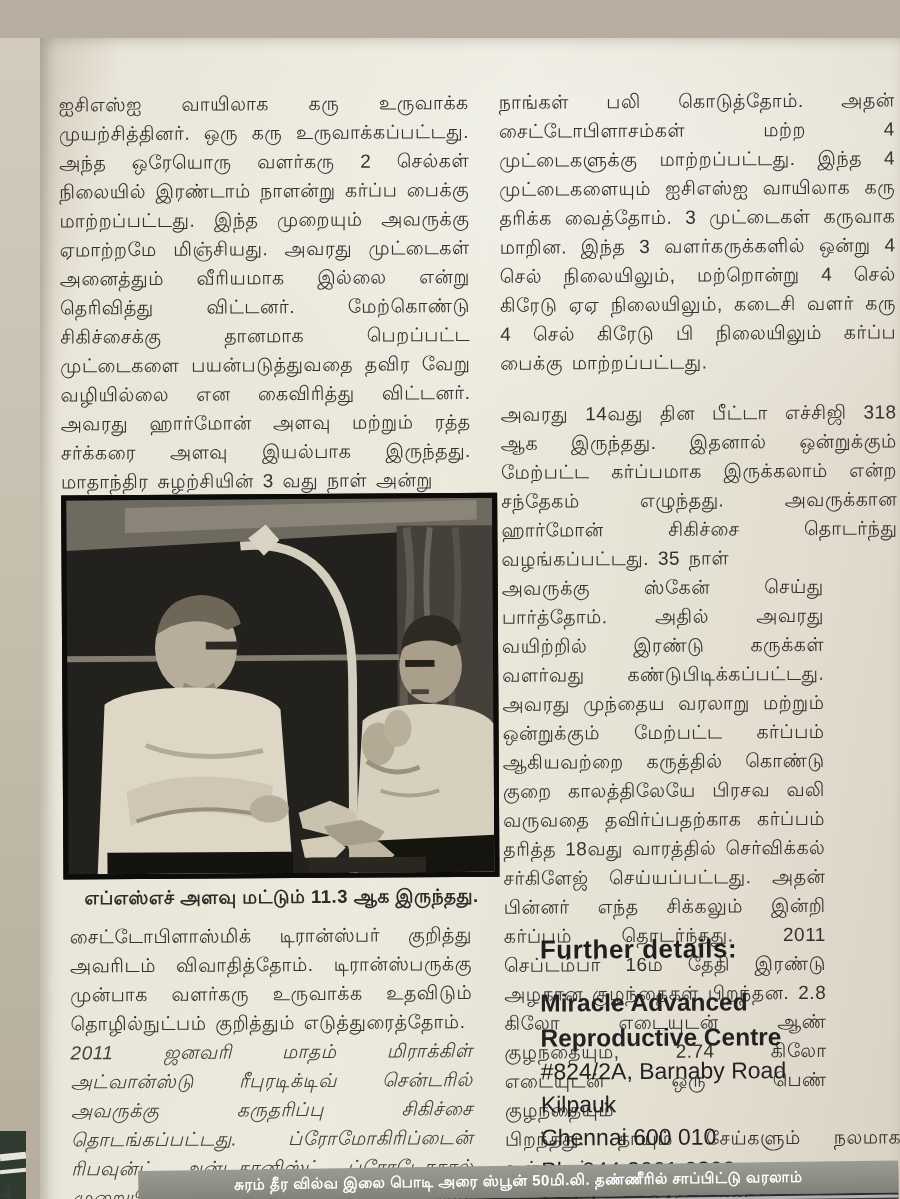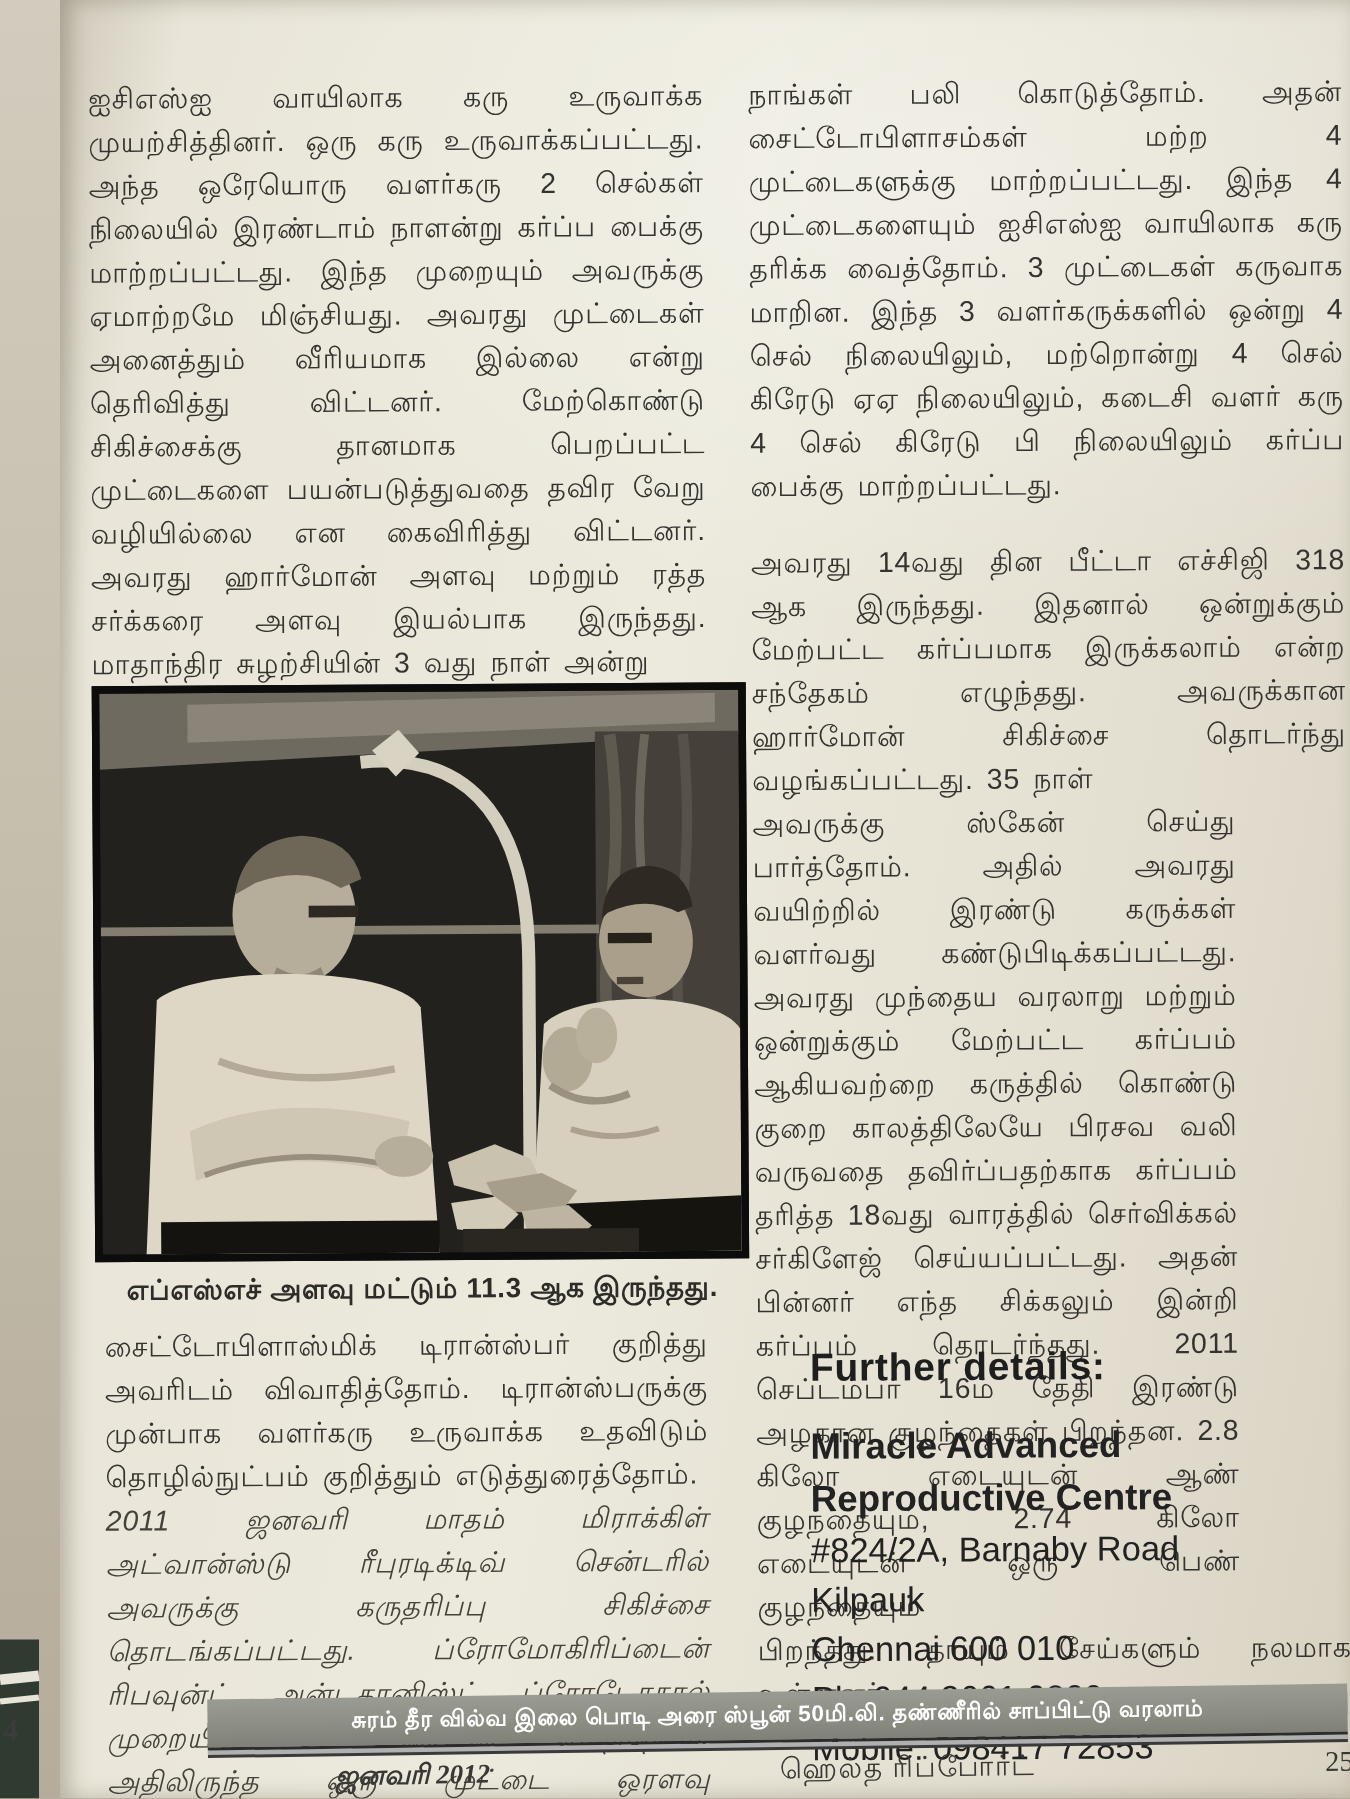"ஐசிஎஸ்ஐ வாயிலாக கரு உருவாக்க" .scene { margin-top: none -> 38px }
